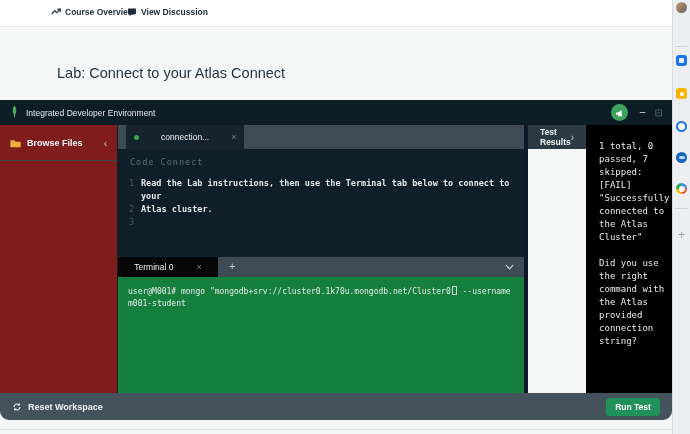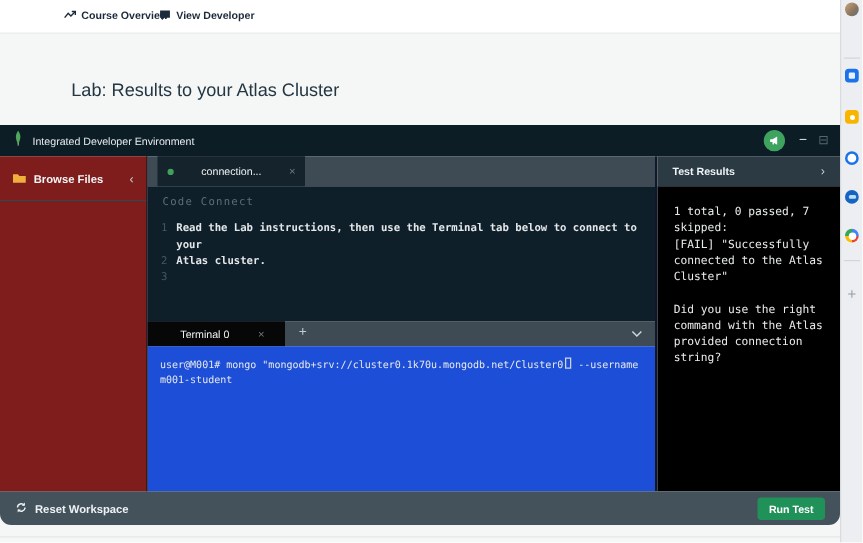"View Developer" span { text: Developer -> Discussion }
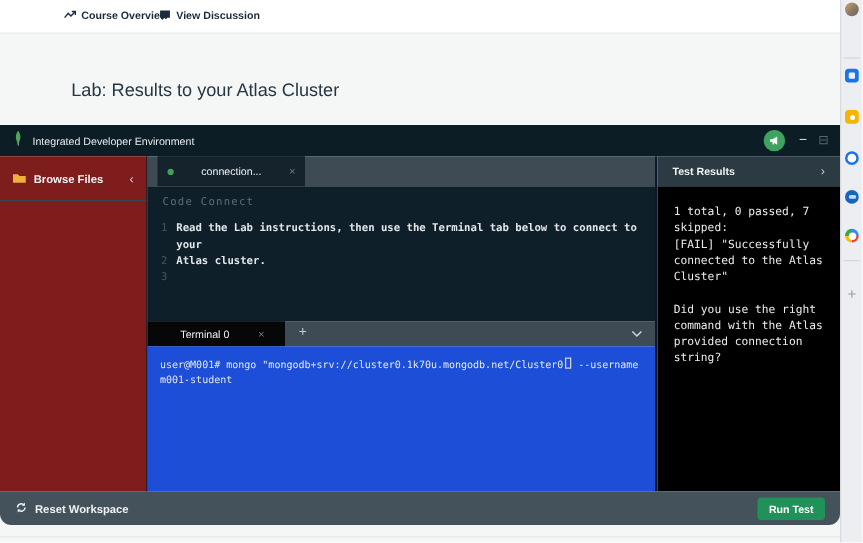"Lab: Results to your Atlas" div.hero-title { text: Results to your Atlas Cluster -> Connect to your Atlas Connect }
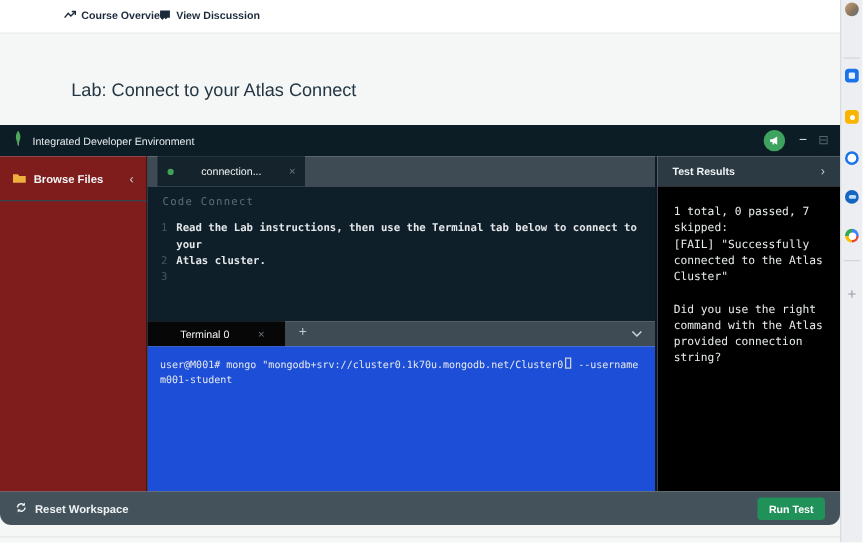"Test Results" .tests { border-left: 2px solid #0f172a -> 4px solid #0f172a; flex-direction: column -> none }
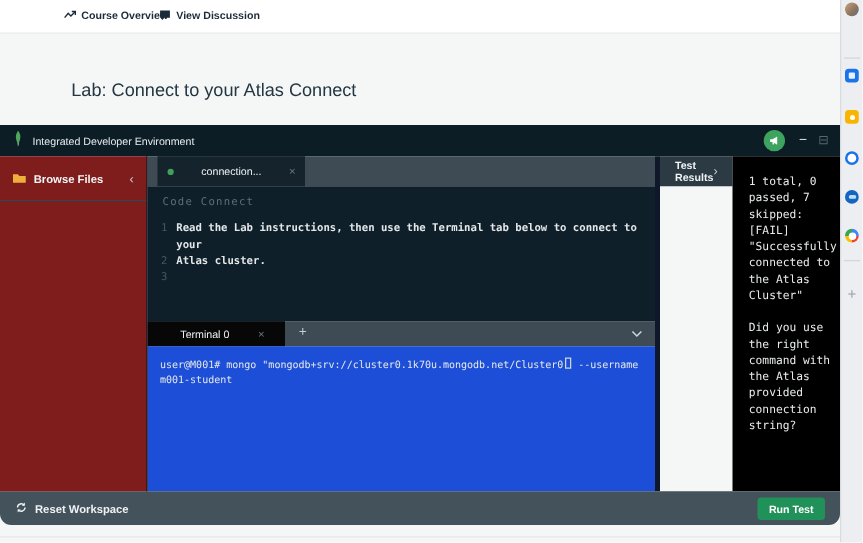"Terminal 0" .term-tab { padding-left: 10px -> none }
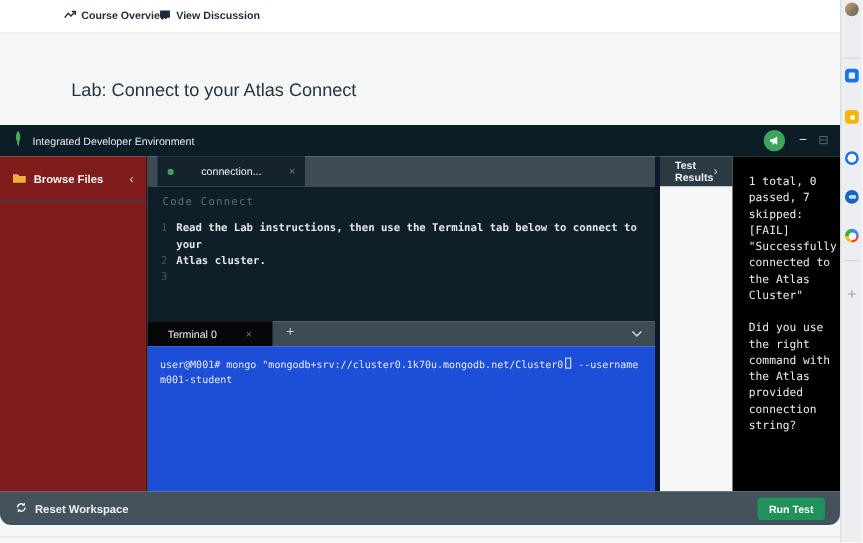"user@M001# mongo" .terminal { background: #1d4ed8 -> #15803d }
